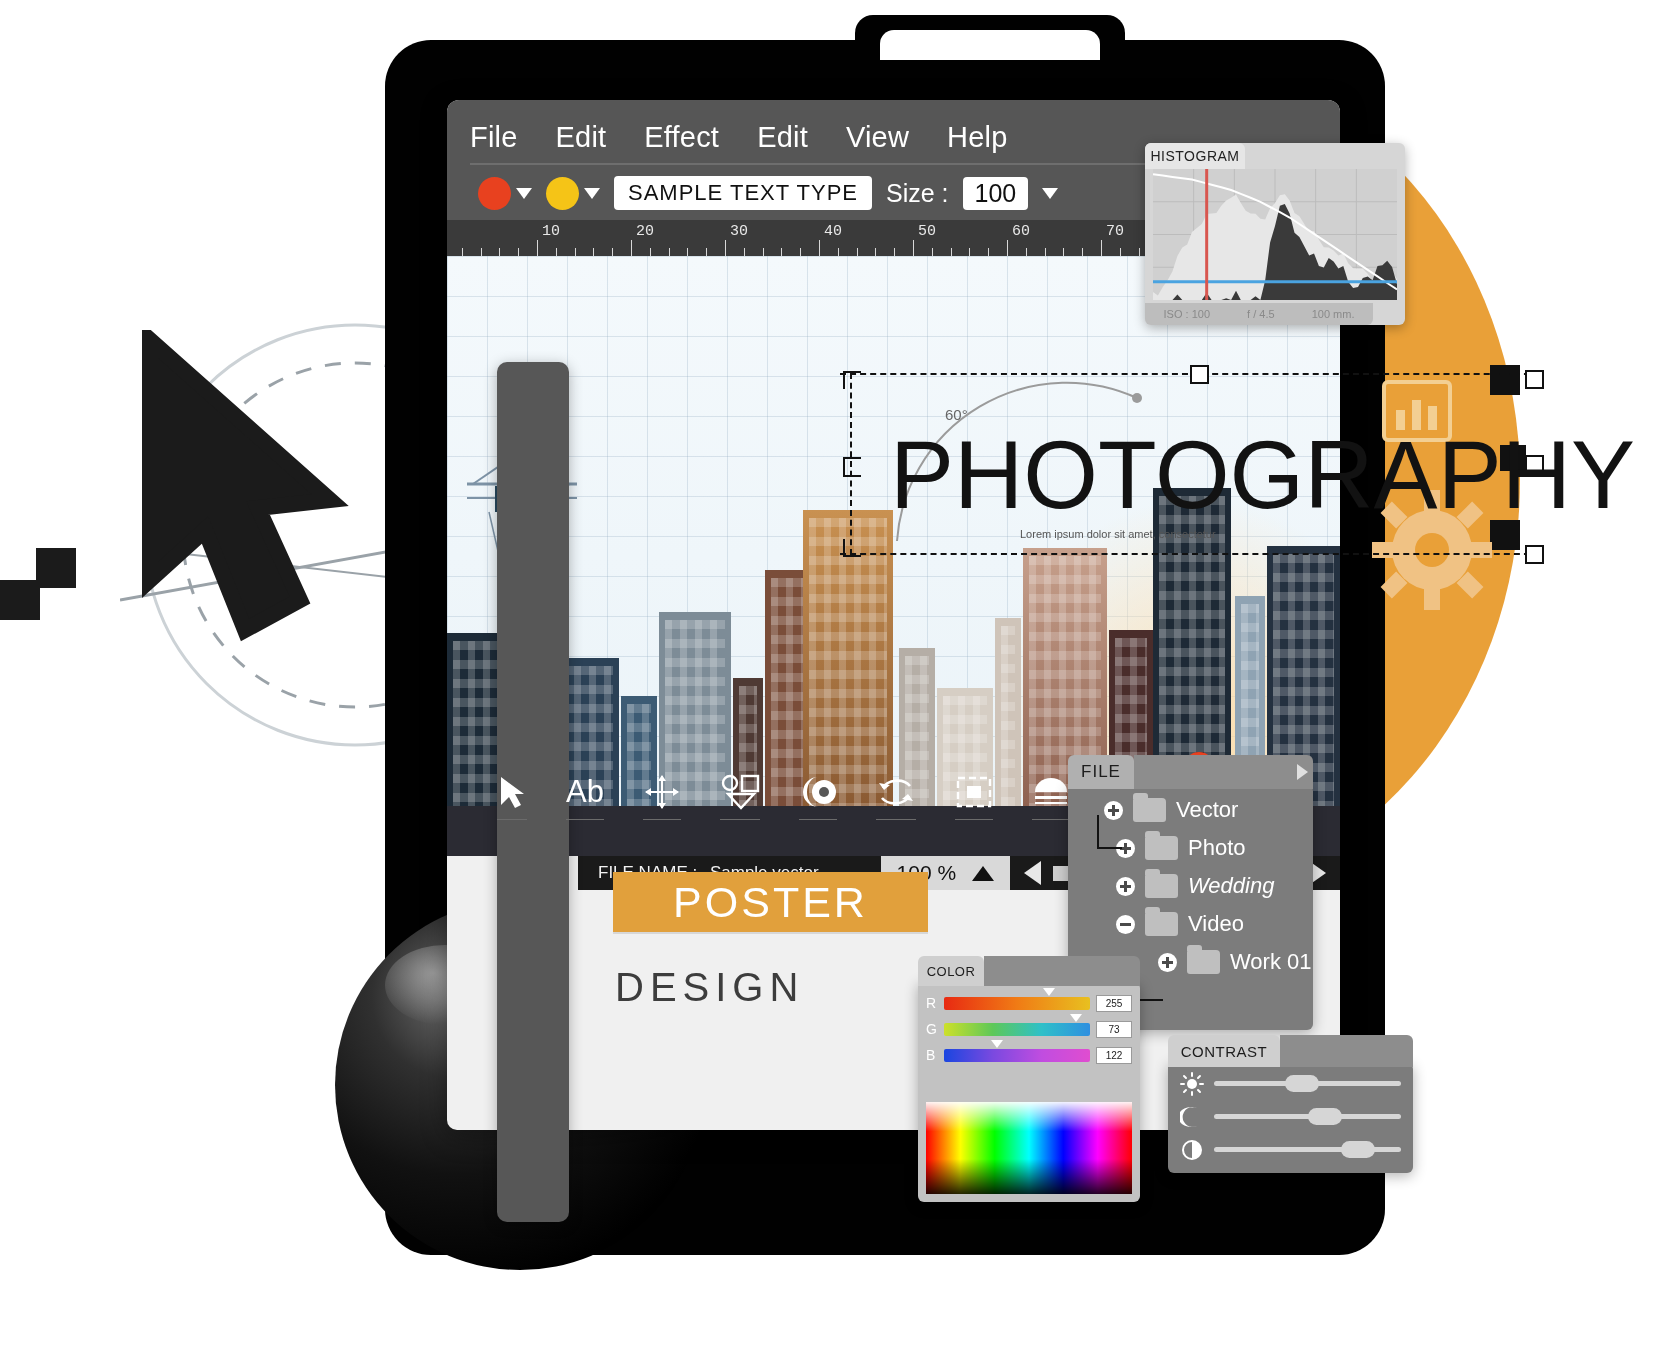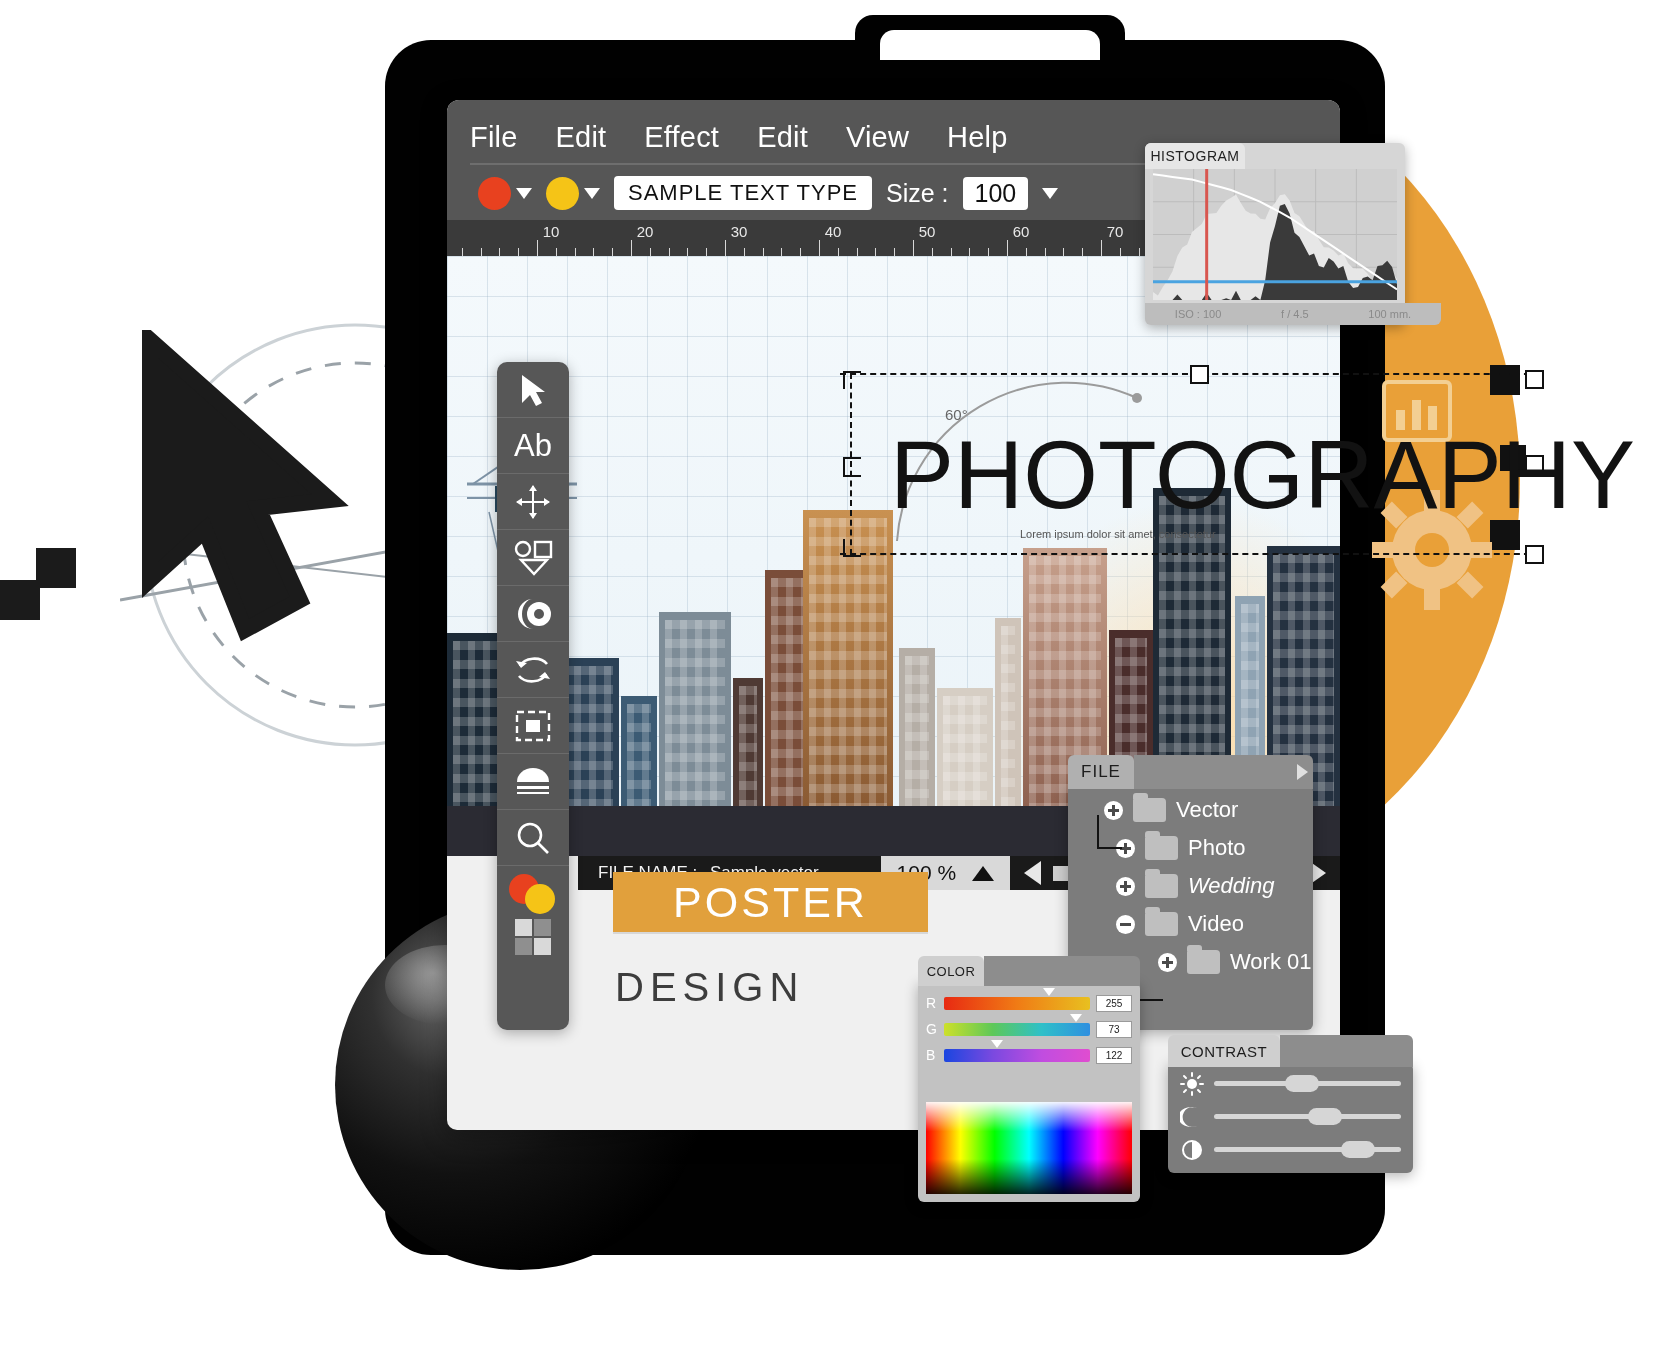"10" .rlabel { font-family: none -> Liberation Mono, monospace }
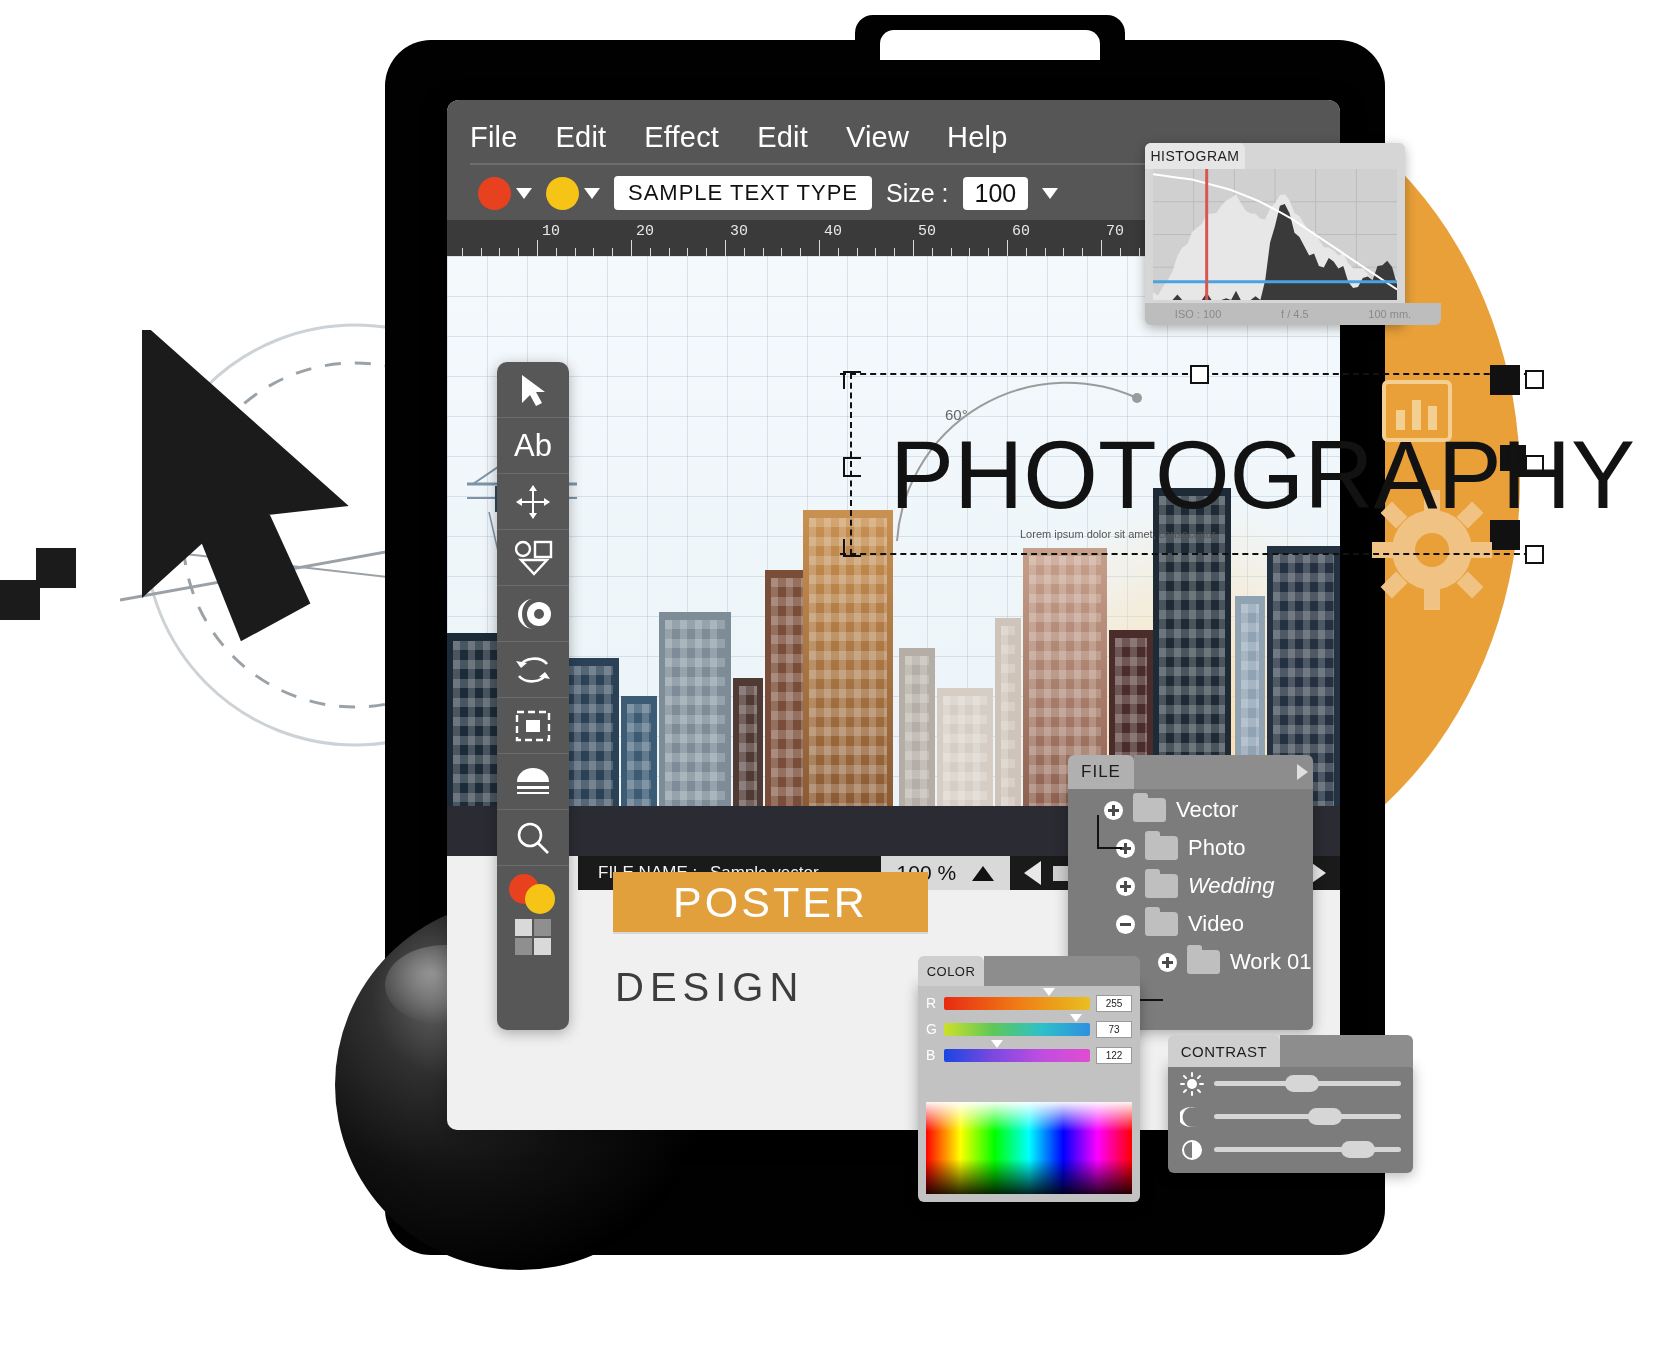"ISO : 100" #hist-foot { width: 296px -> 228px }
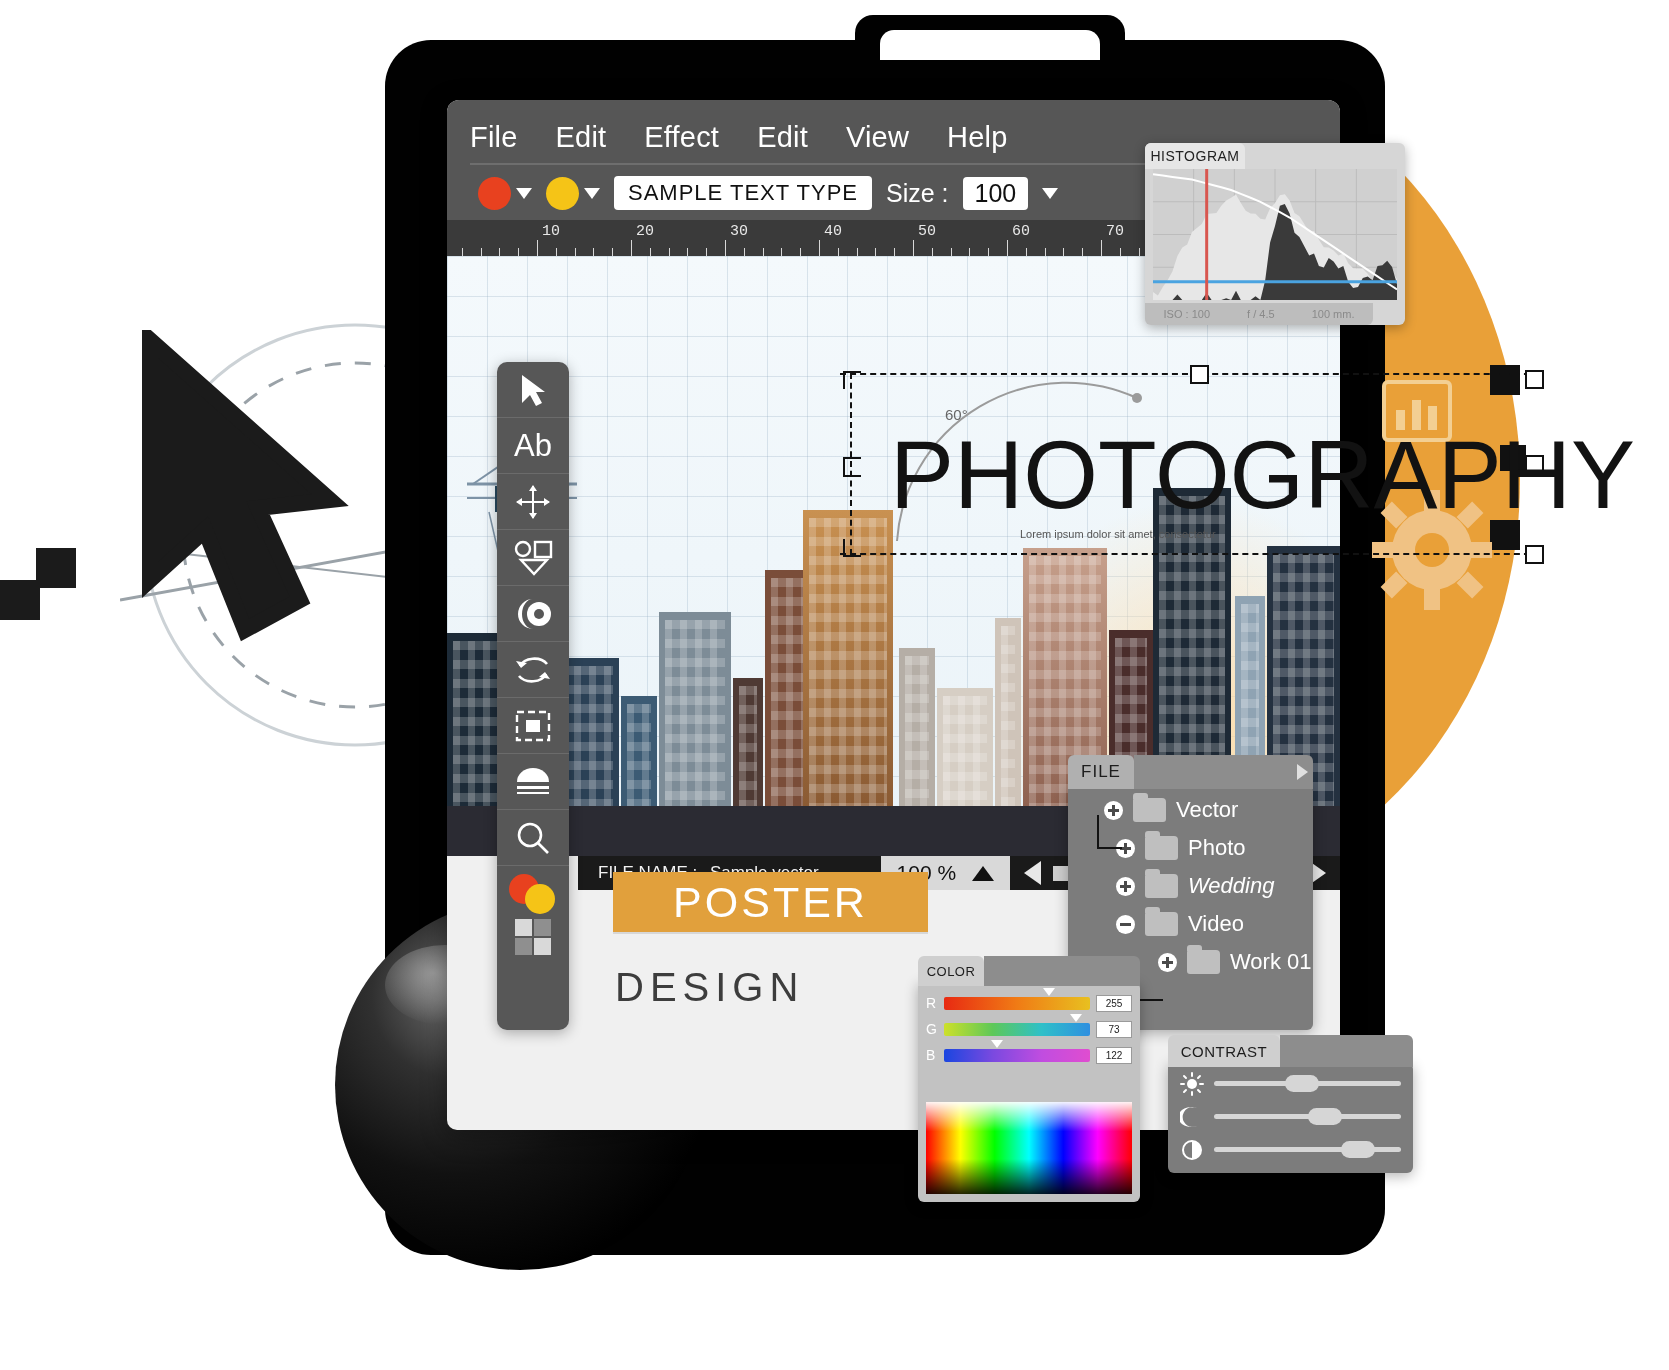"Ab" #toolbar { flex-direction: column -> row; gap: none -> 39px; height: 668px -> 860px }
